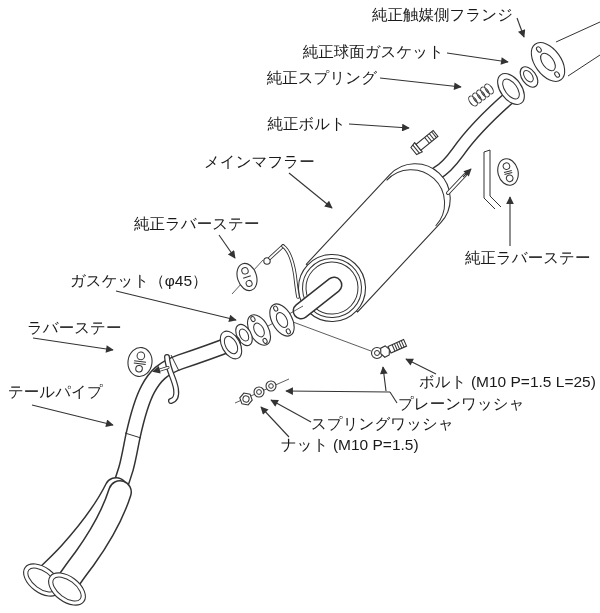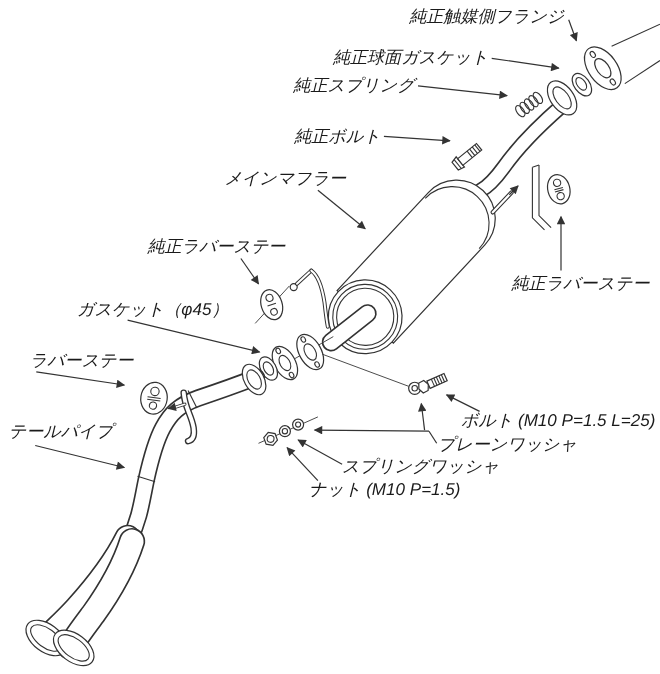"純正触媒側フランジ" #stage { font-style: italic -> none }
